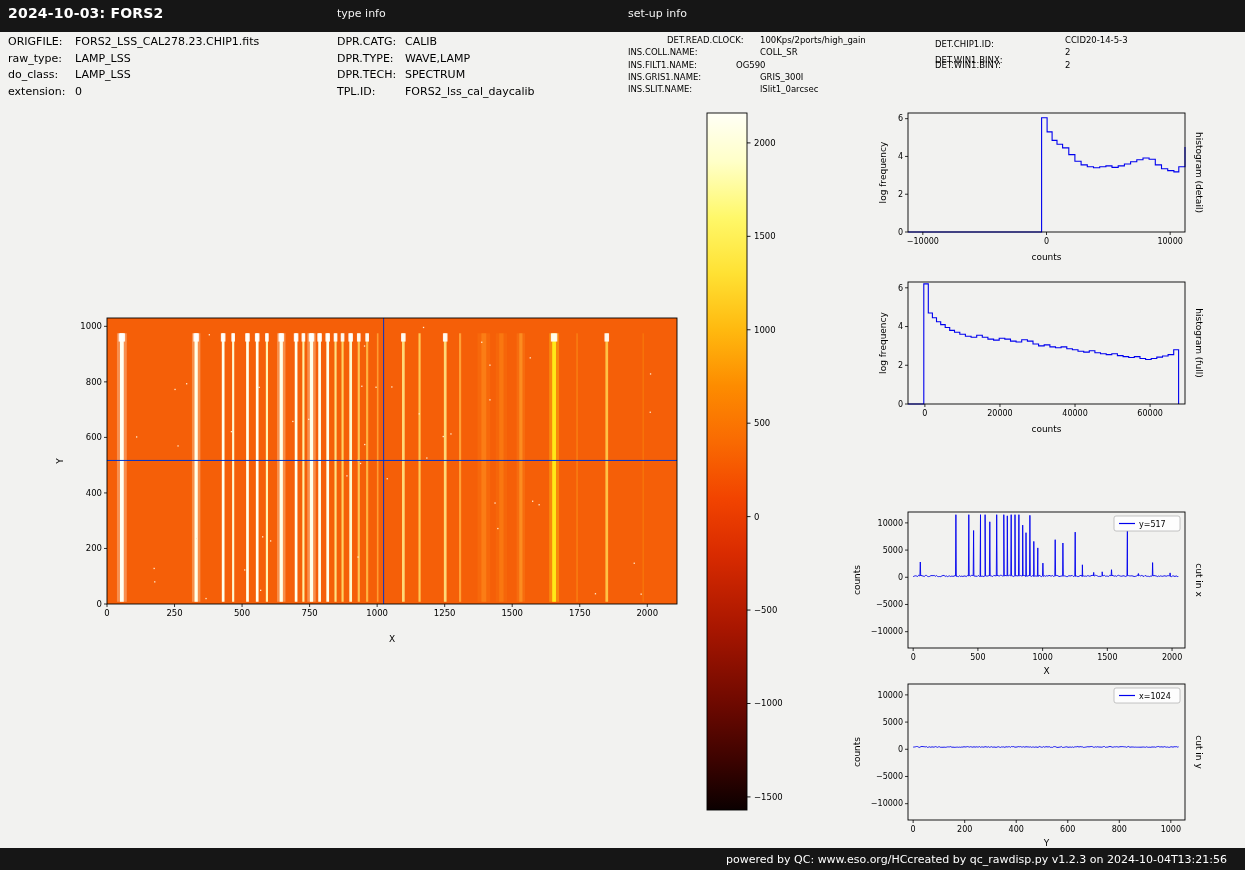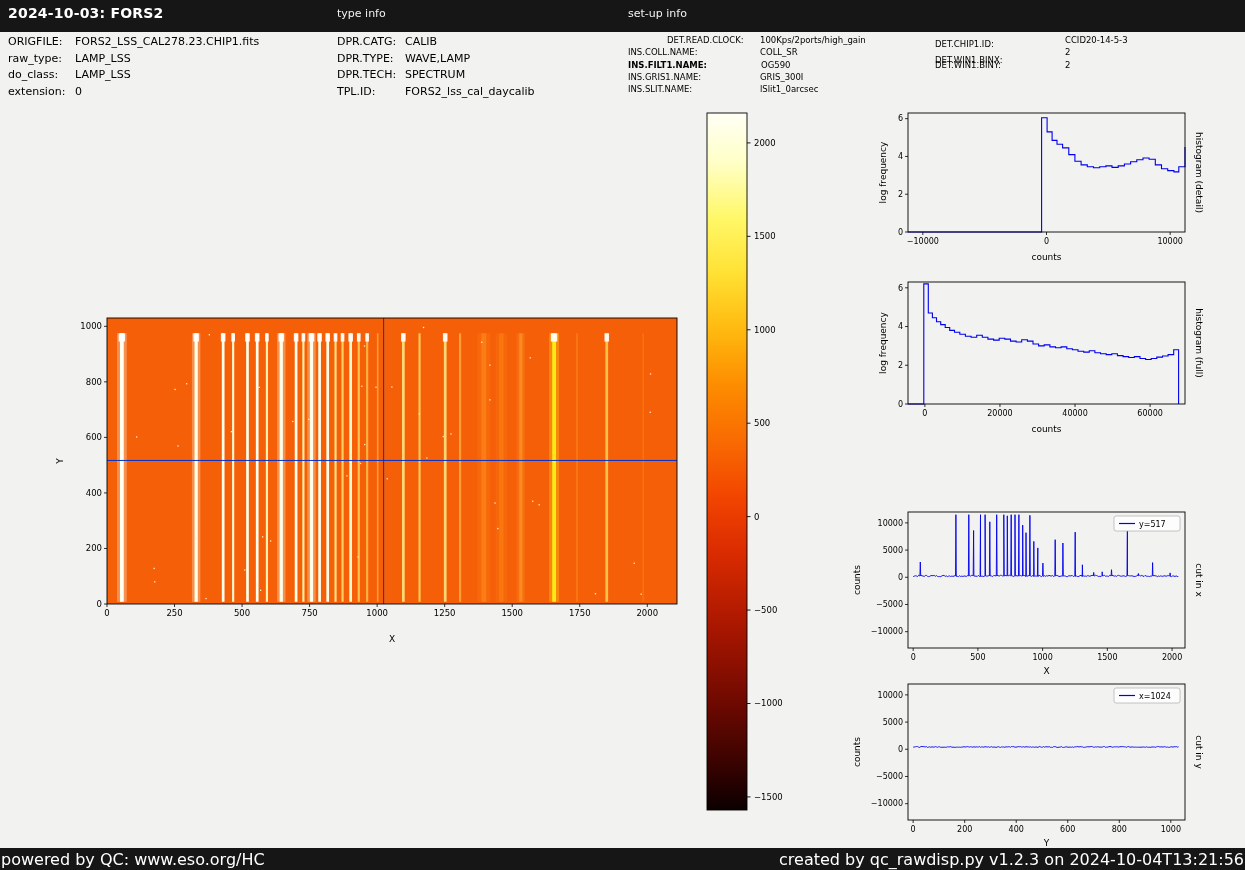"INS.FILT1.NAME:" span.lbl { font-weight: bold -> none; width: 133px -> 108px }
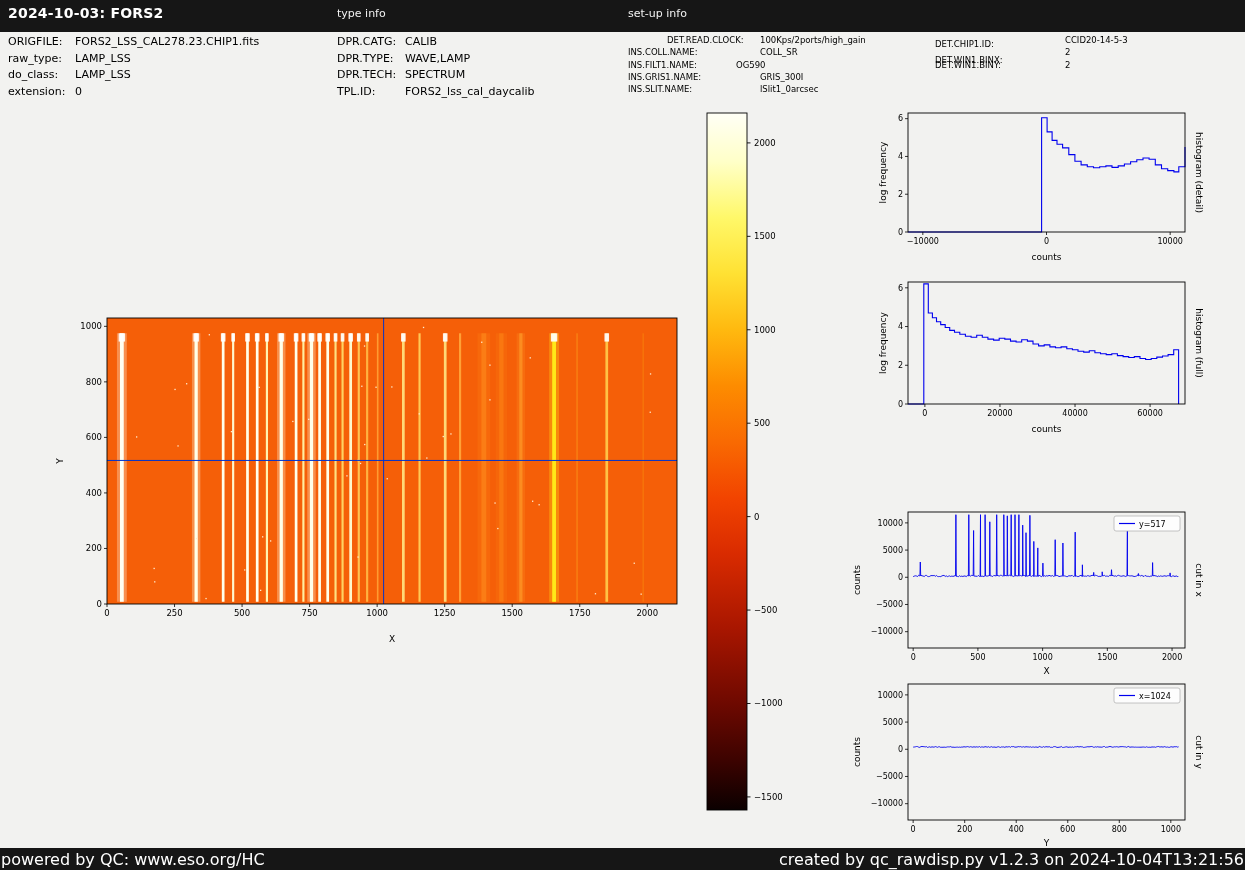"powered by QC: www.eso.org/HC" .bottombar { font-size: 16px -> 11px; justify-content: space-between -> flex-end; padding: 0 1px -> 0 18px }
